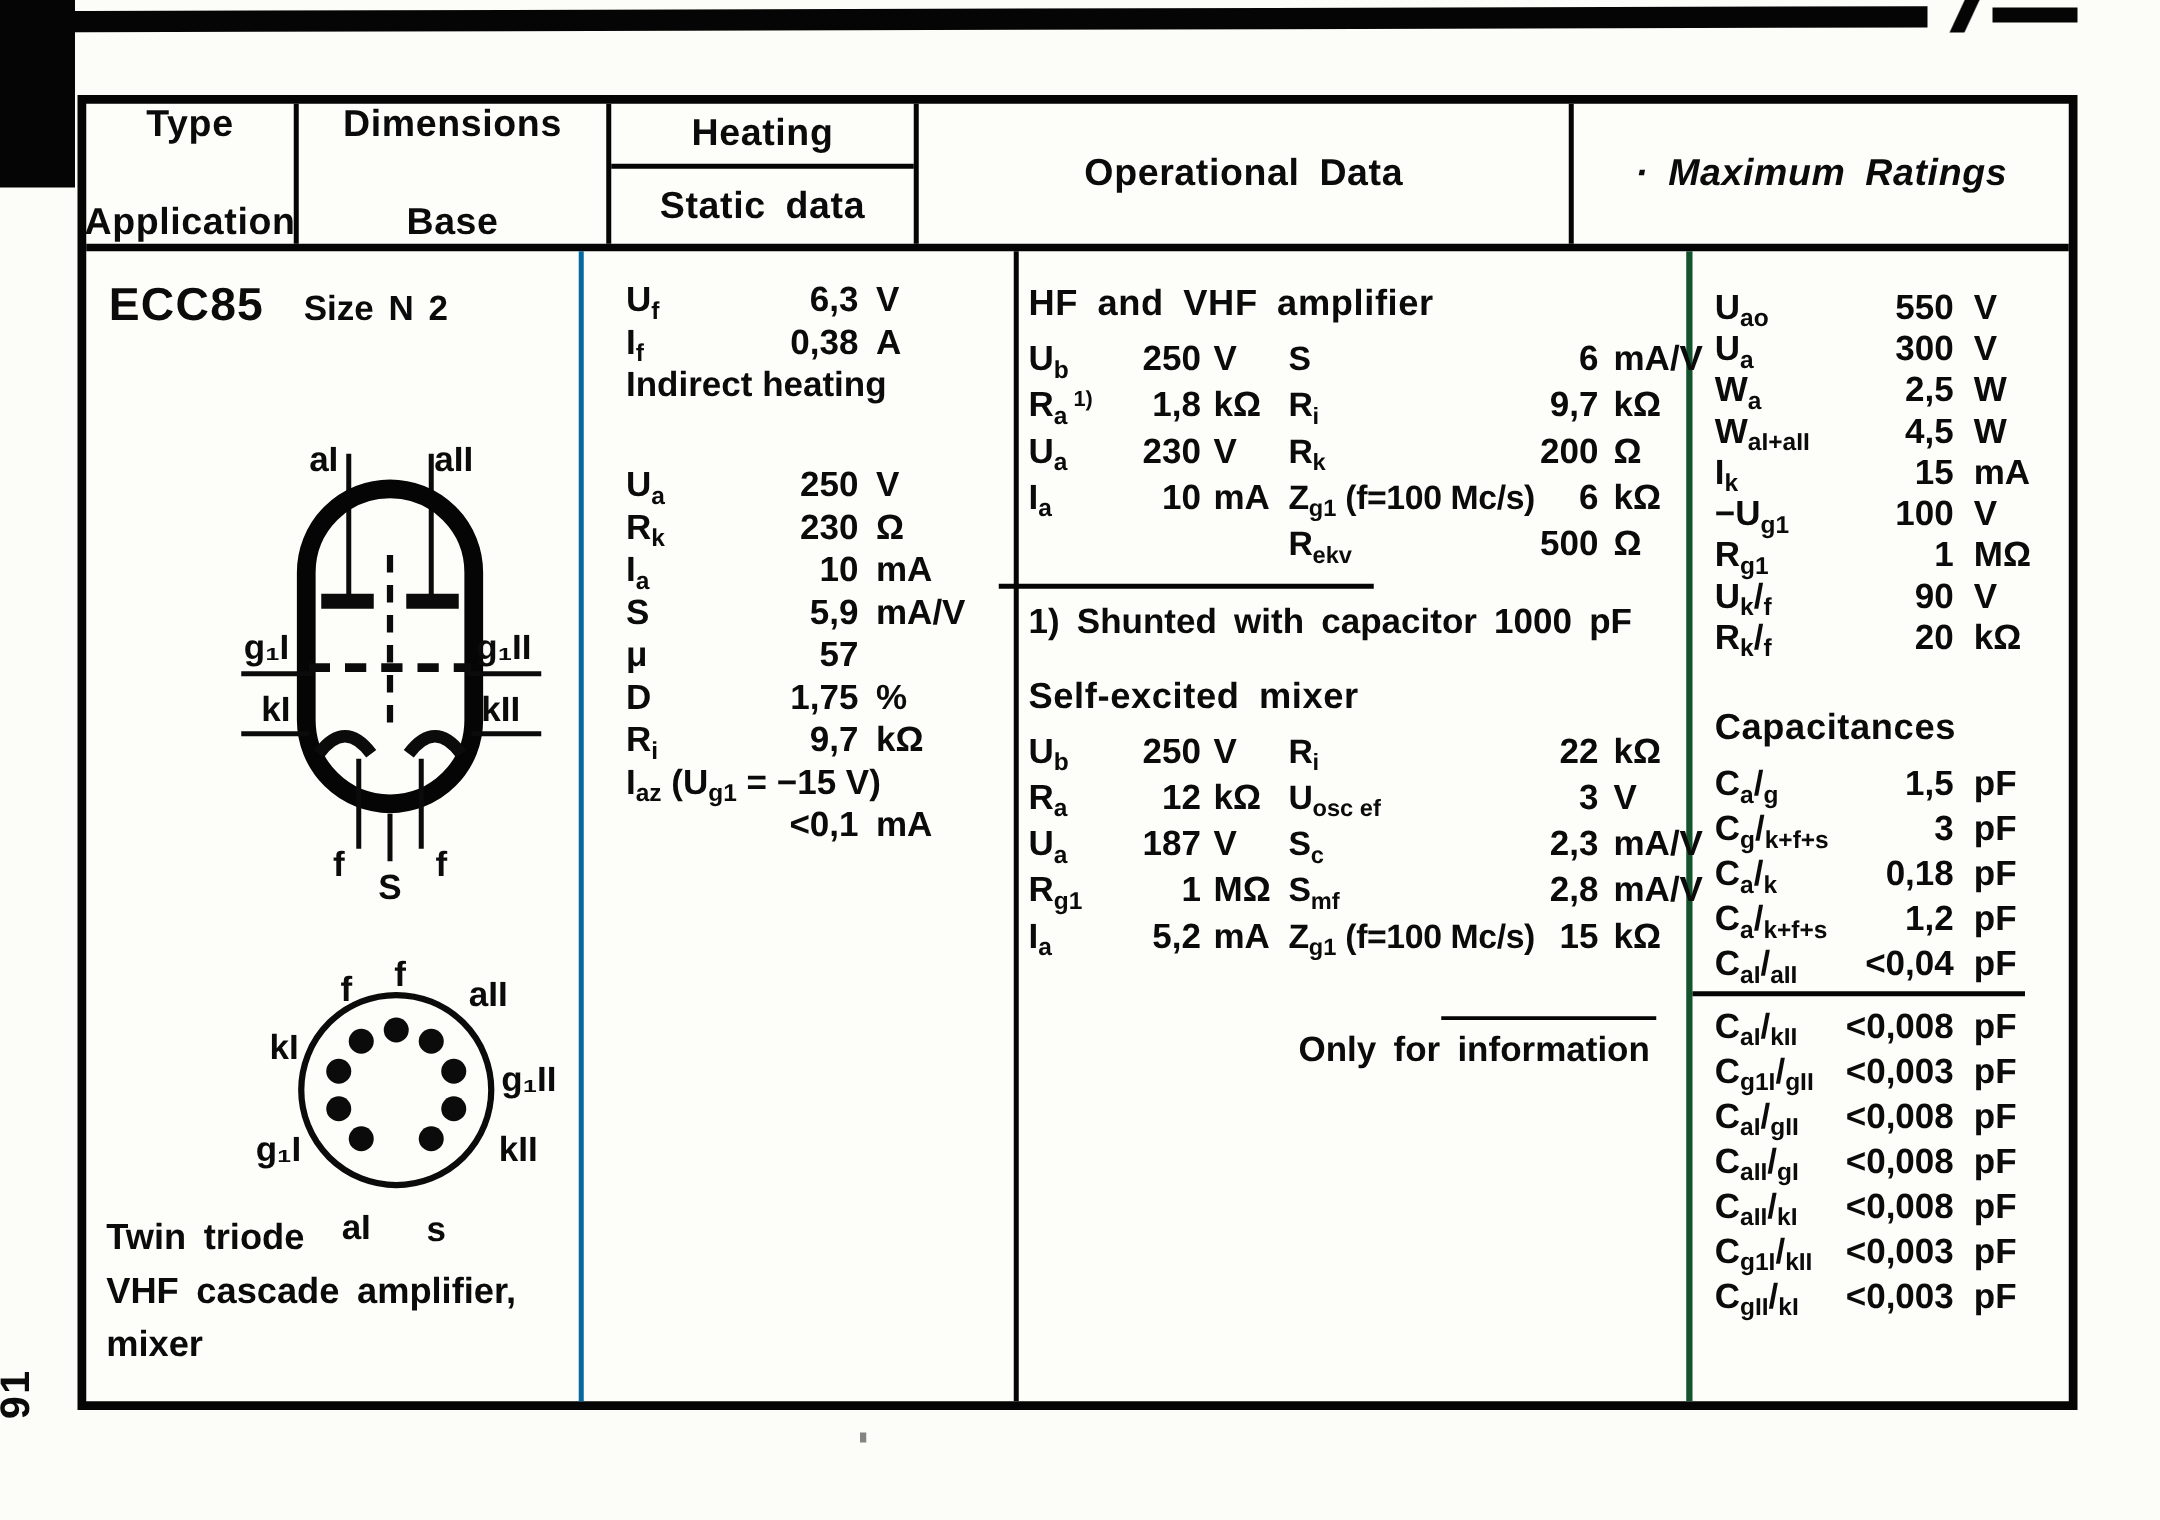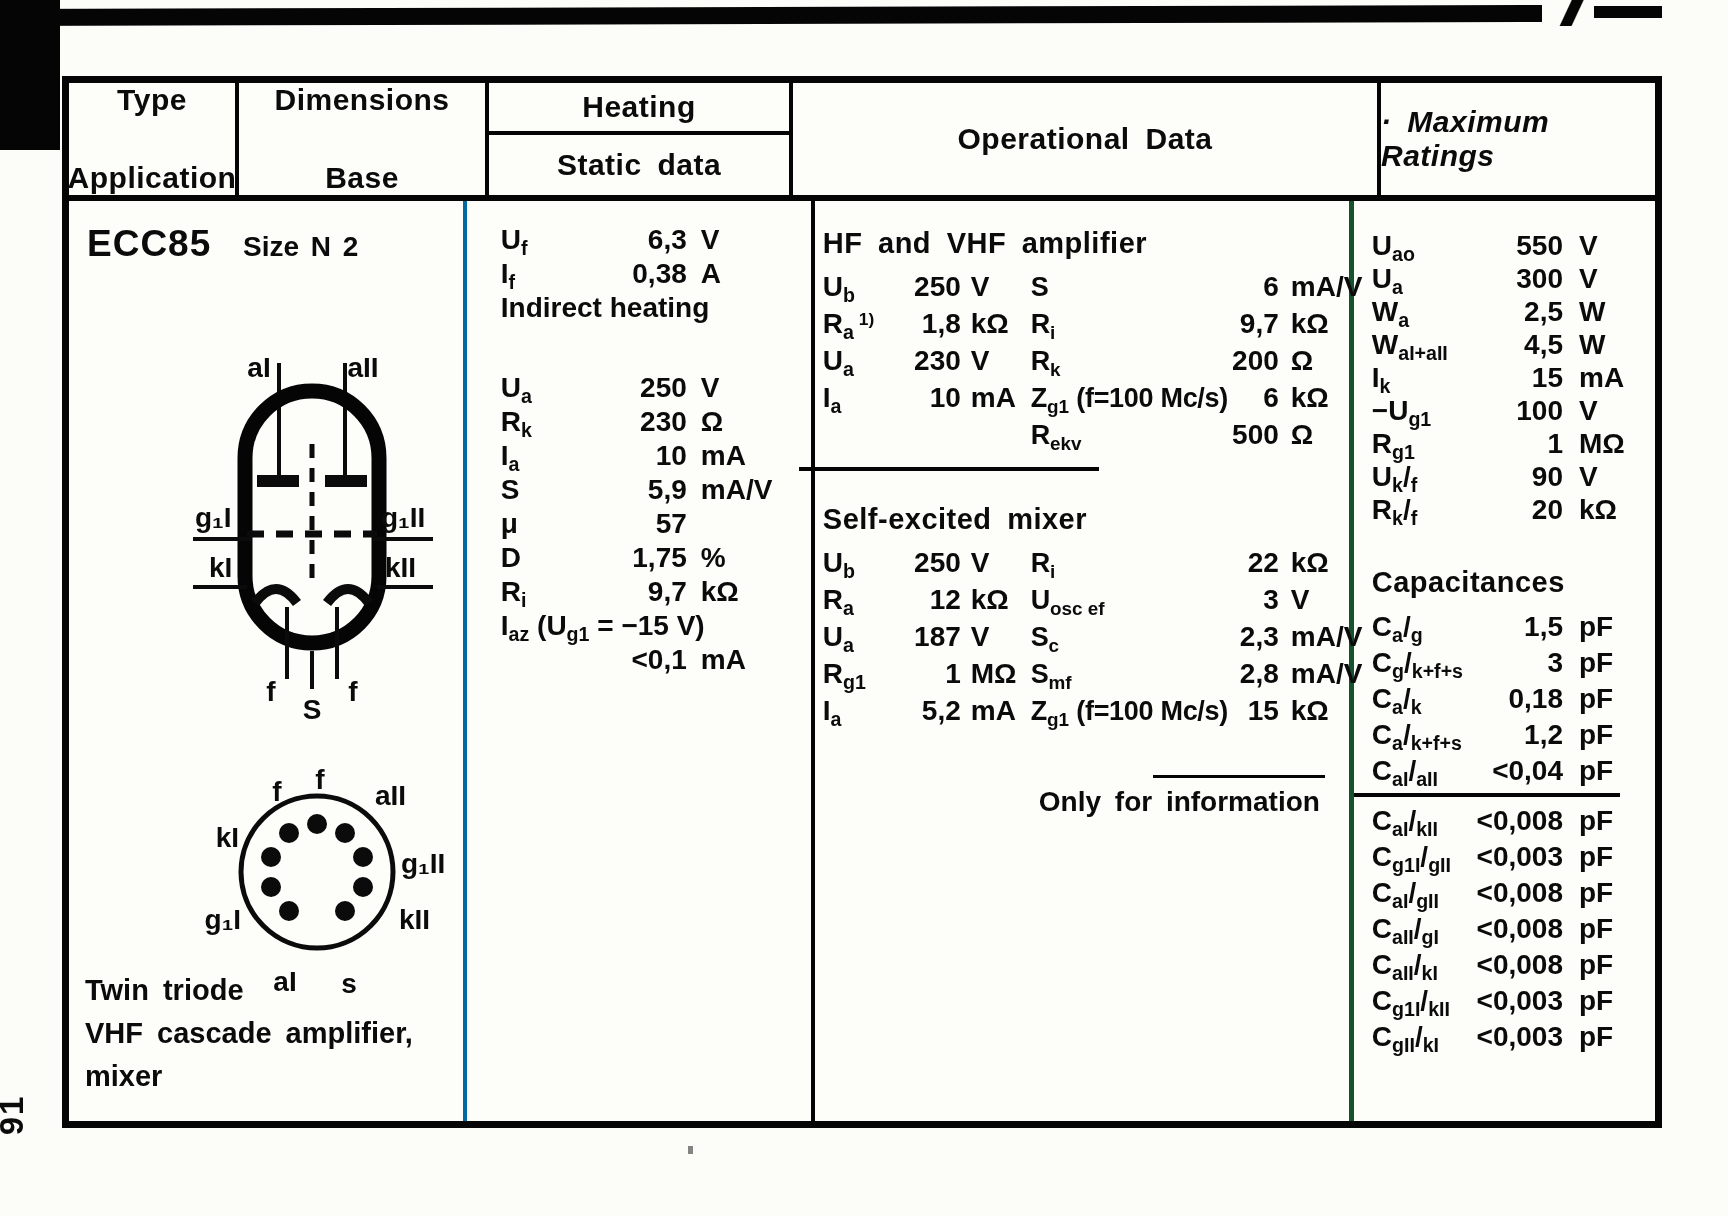"Heating" .hc3 { width: 304px -> 246px }
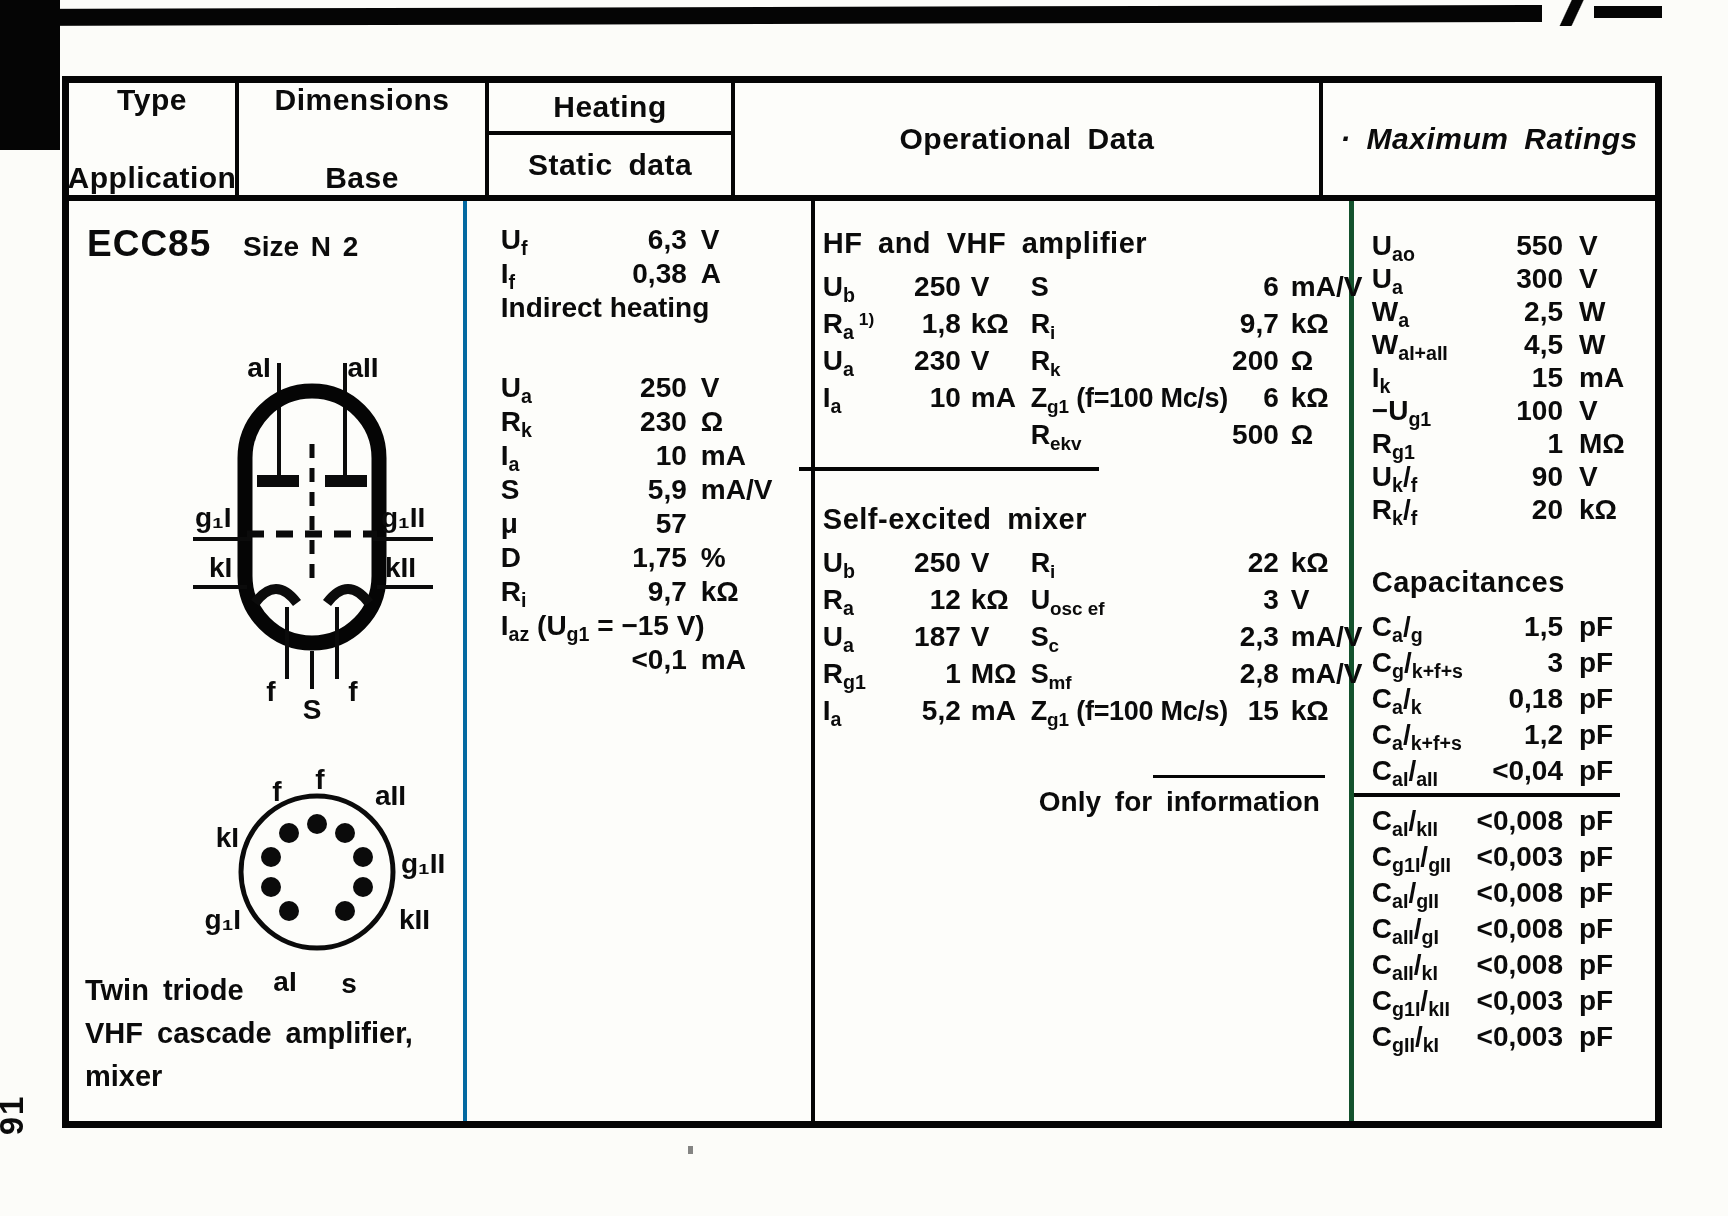"Operational Data" .hc4 { width: 588px -> 524px }
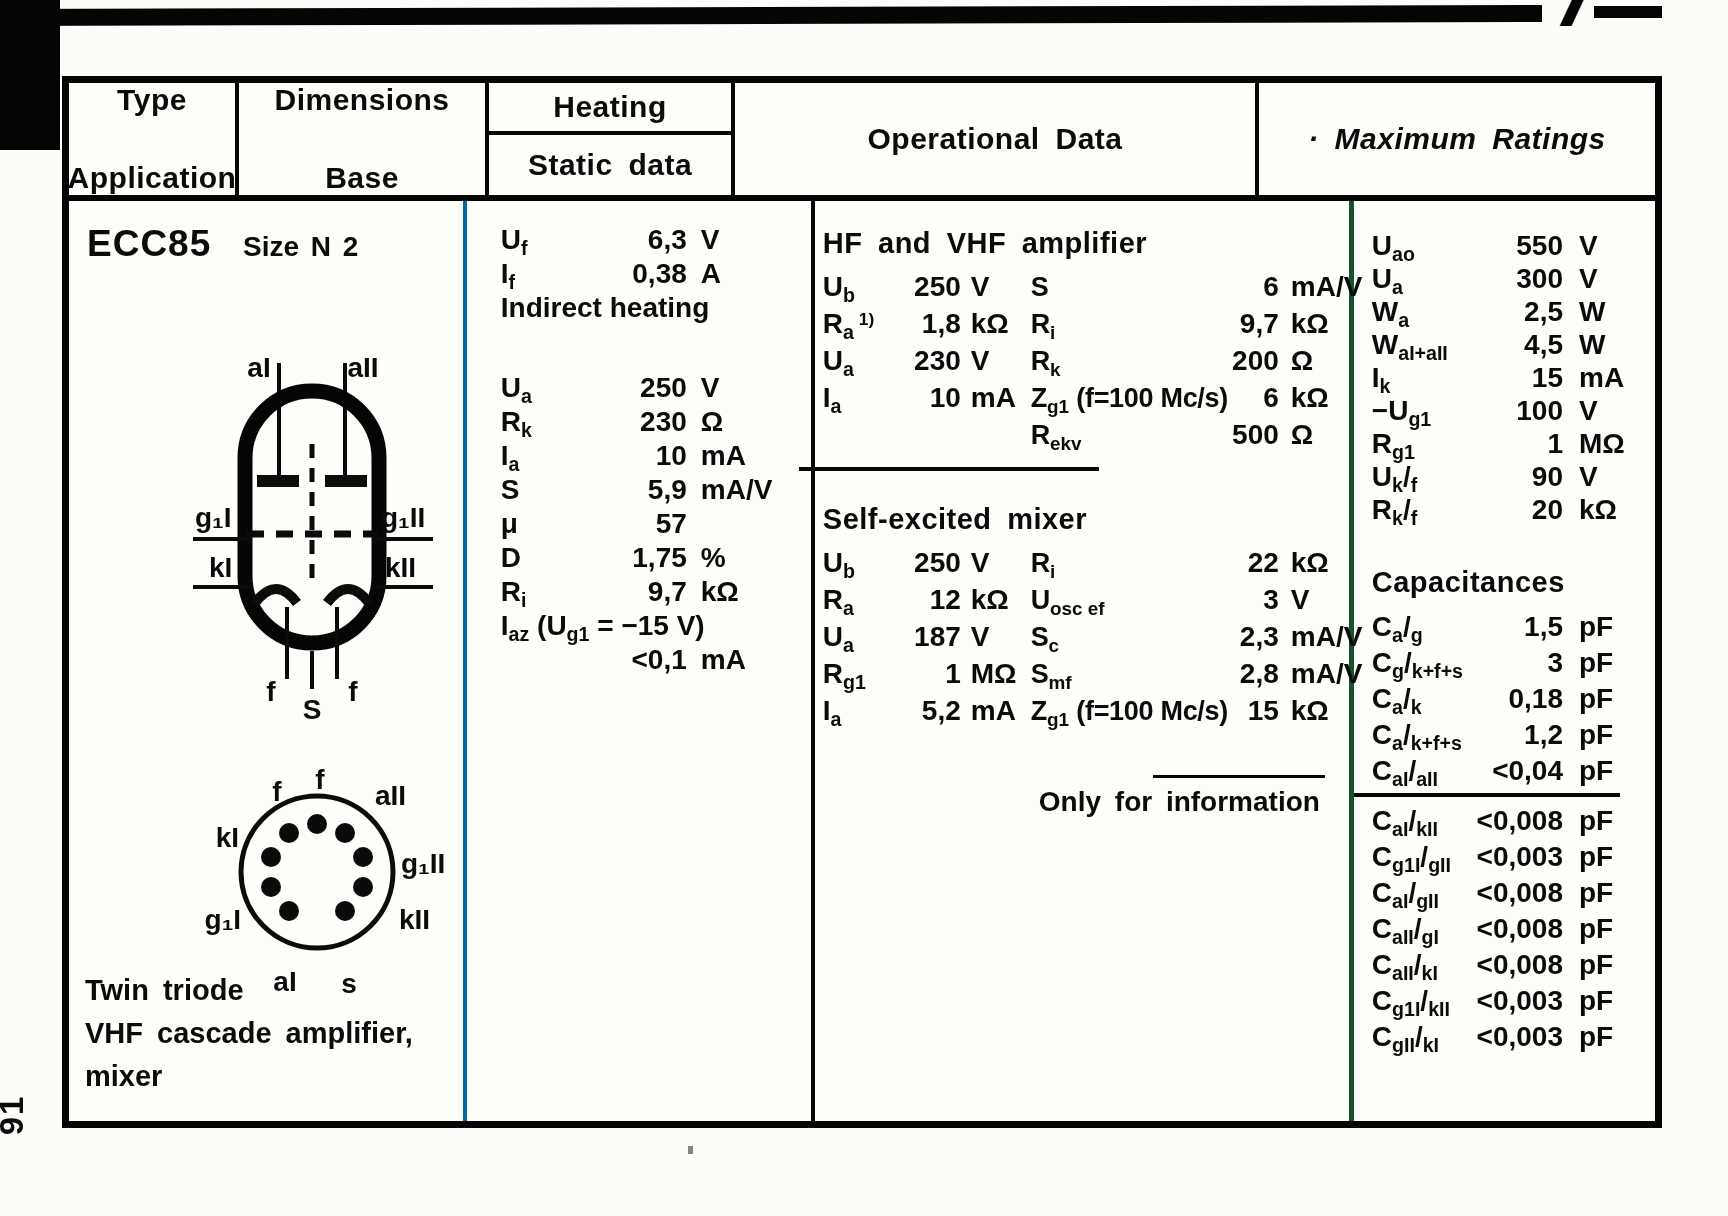"1) Shunted with capacitor 1000" div.footnote { html: none -> <div>1) Shunted with capacitor 1000 pF</div> }
